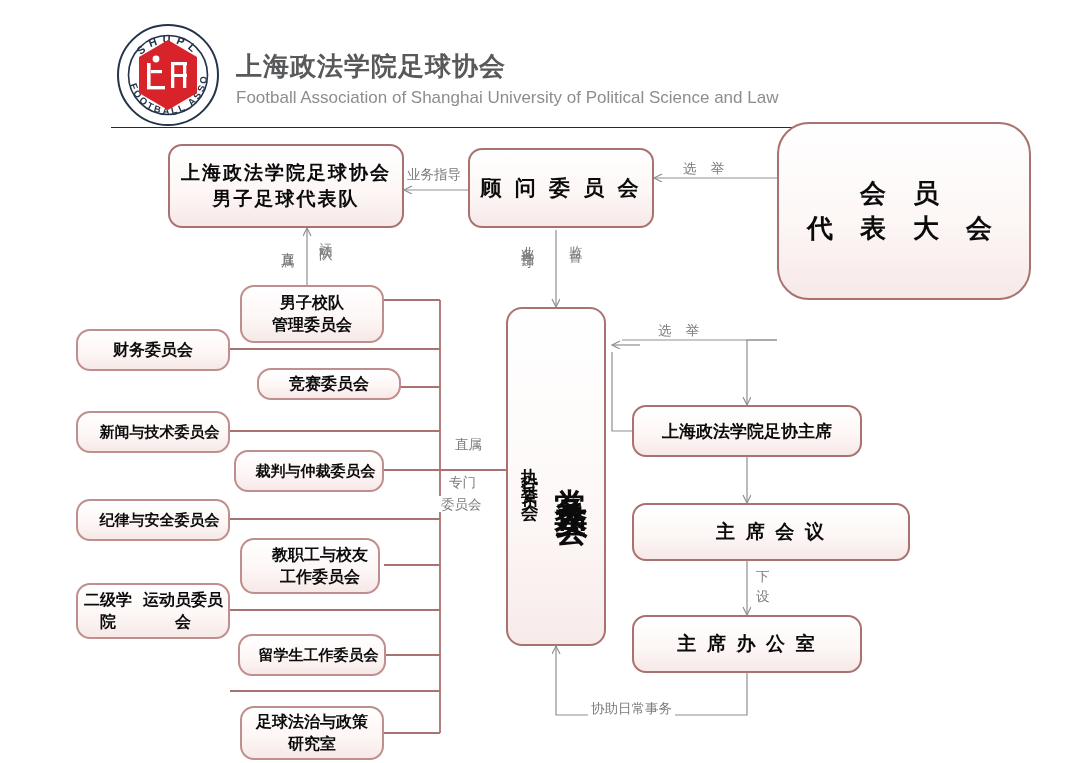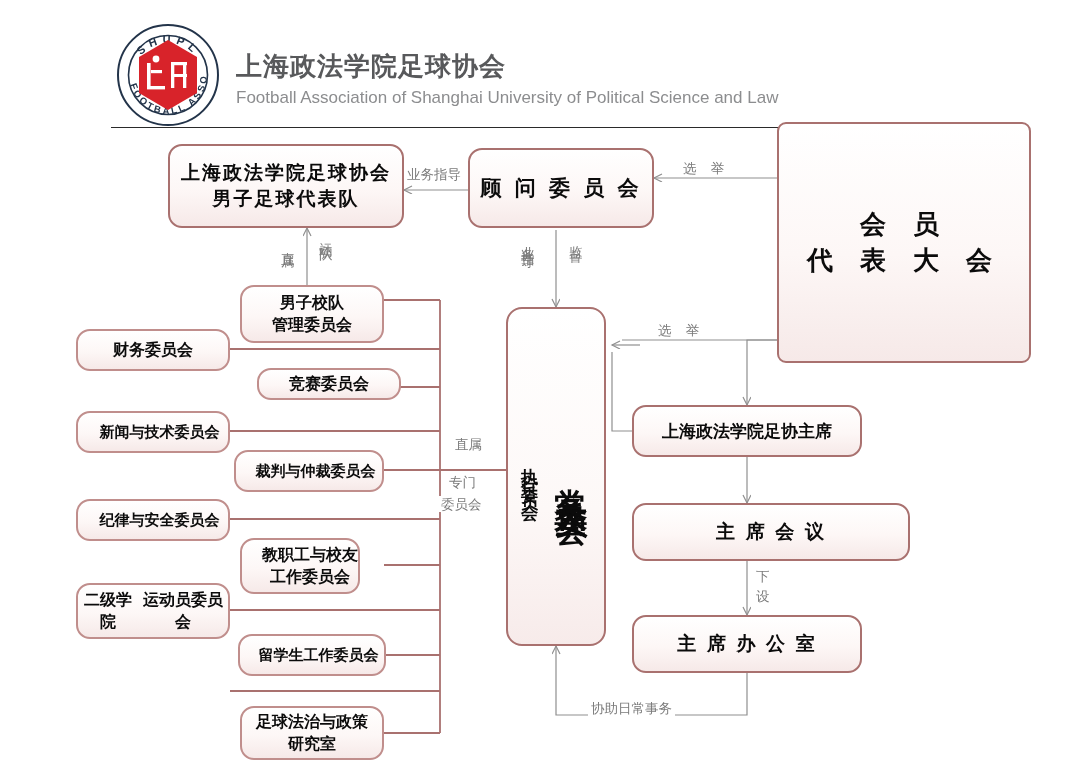"会 员" div.box { border-radius: 9px -> 32px; height: 241px -> 178px }
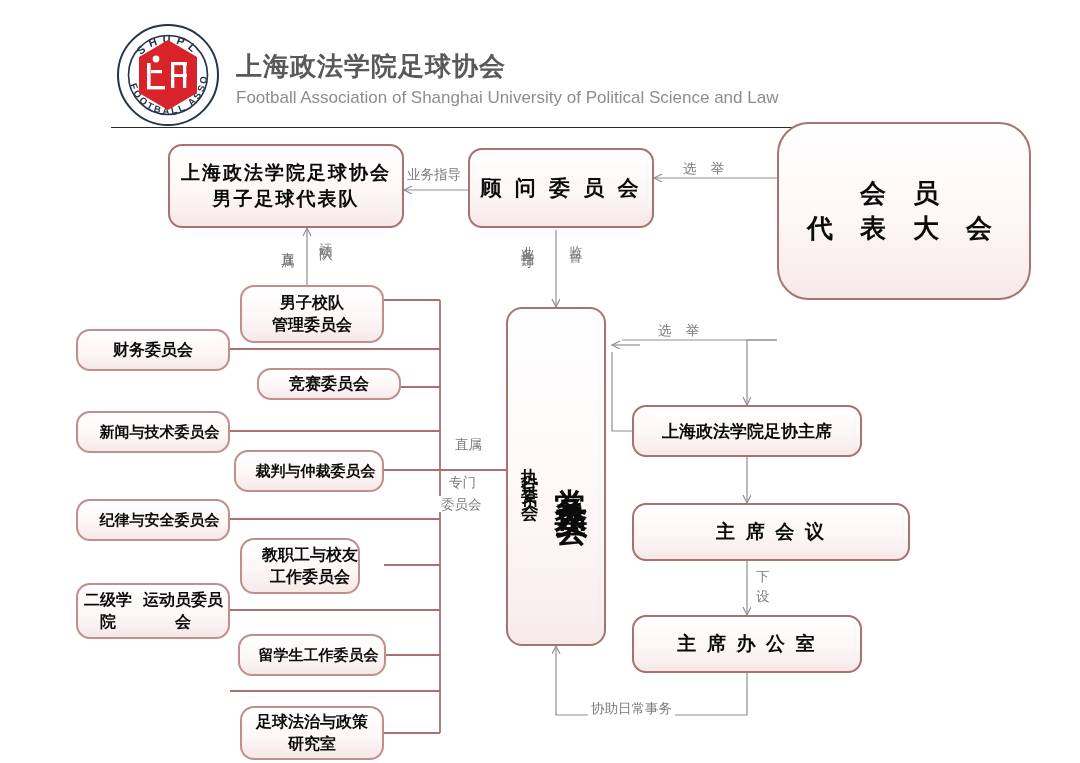"教职工与校友" div.box { width: 120px -> 140px }
